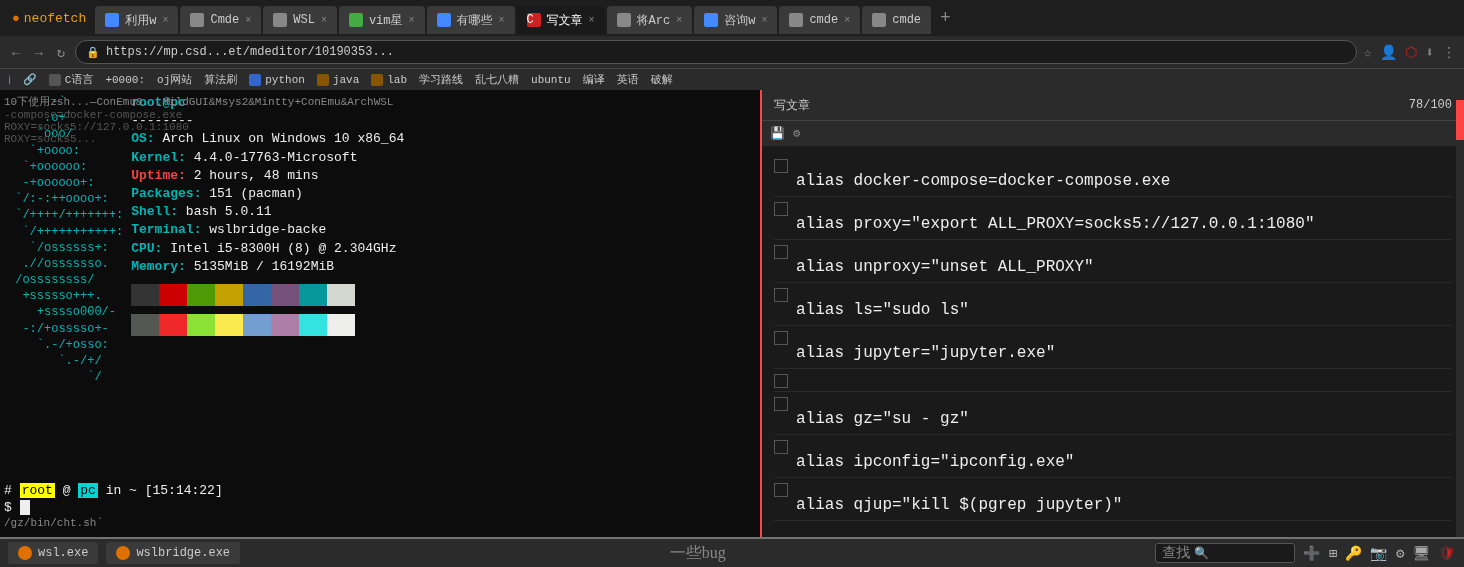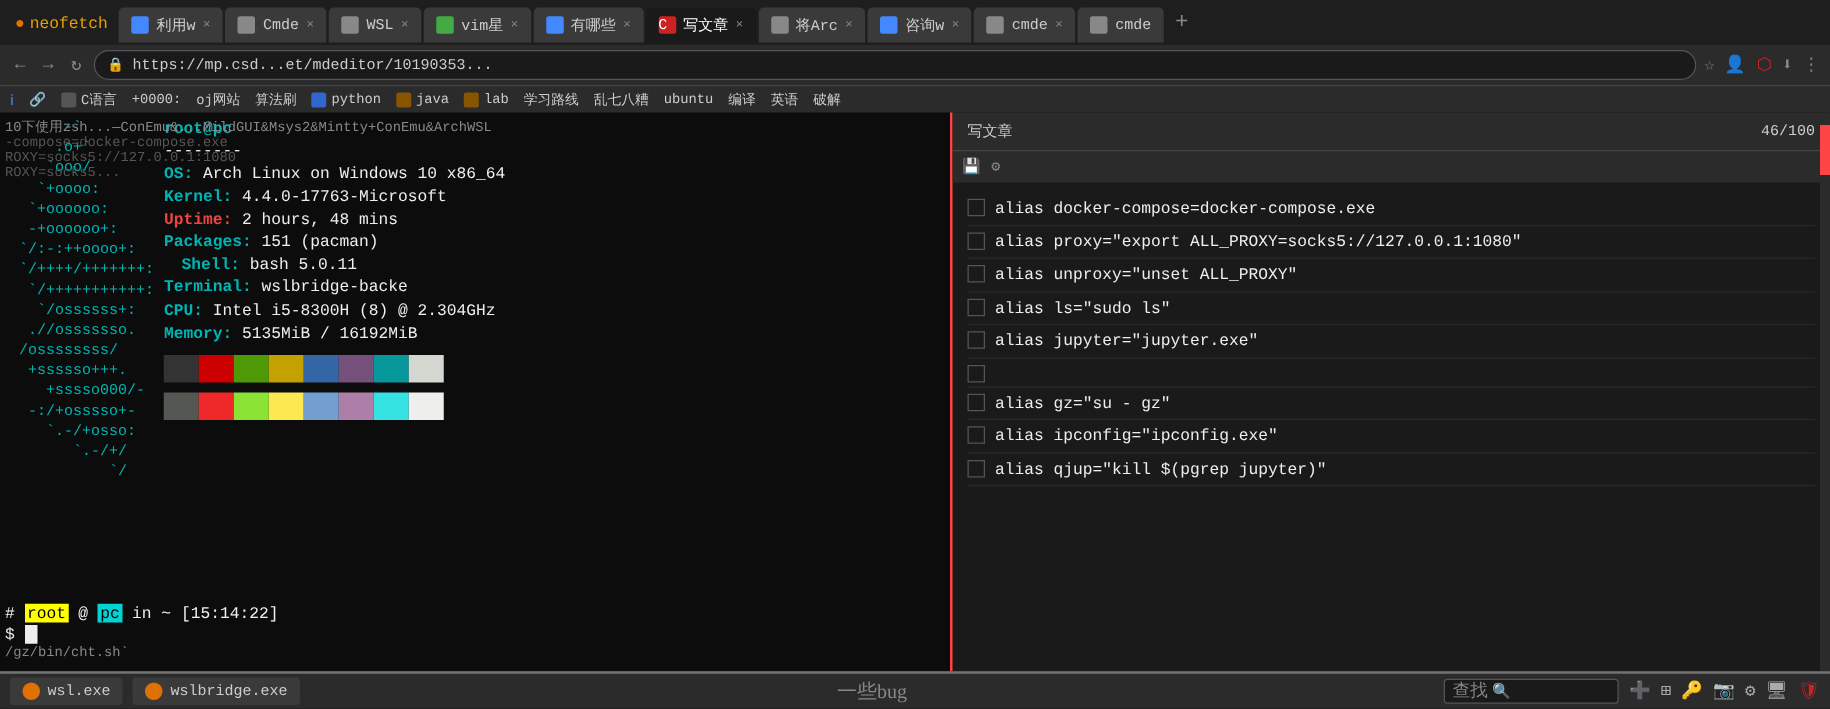"46/100" span { text: 46/100 -> 78/100 }
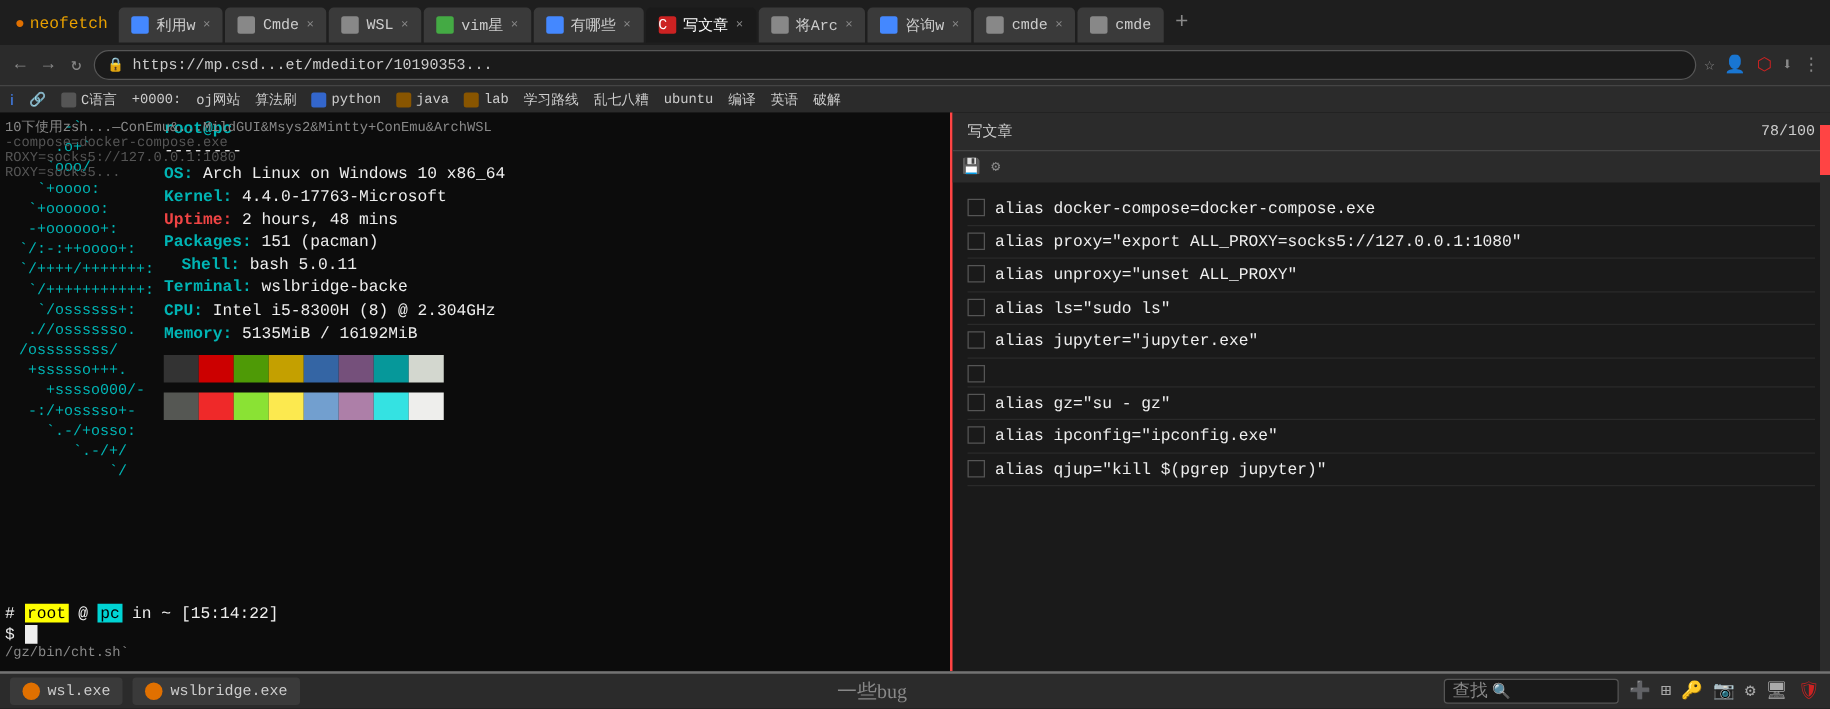"alias docker-compose=docker-compose.exe" .code-text { font-size: 13px -> 16px; margin-top: none -> 12px }
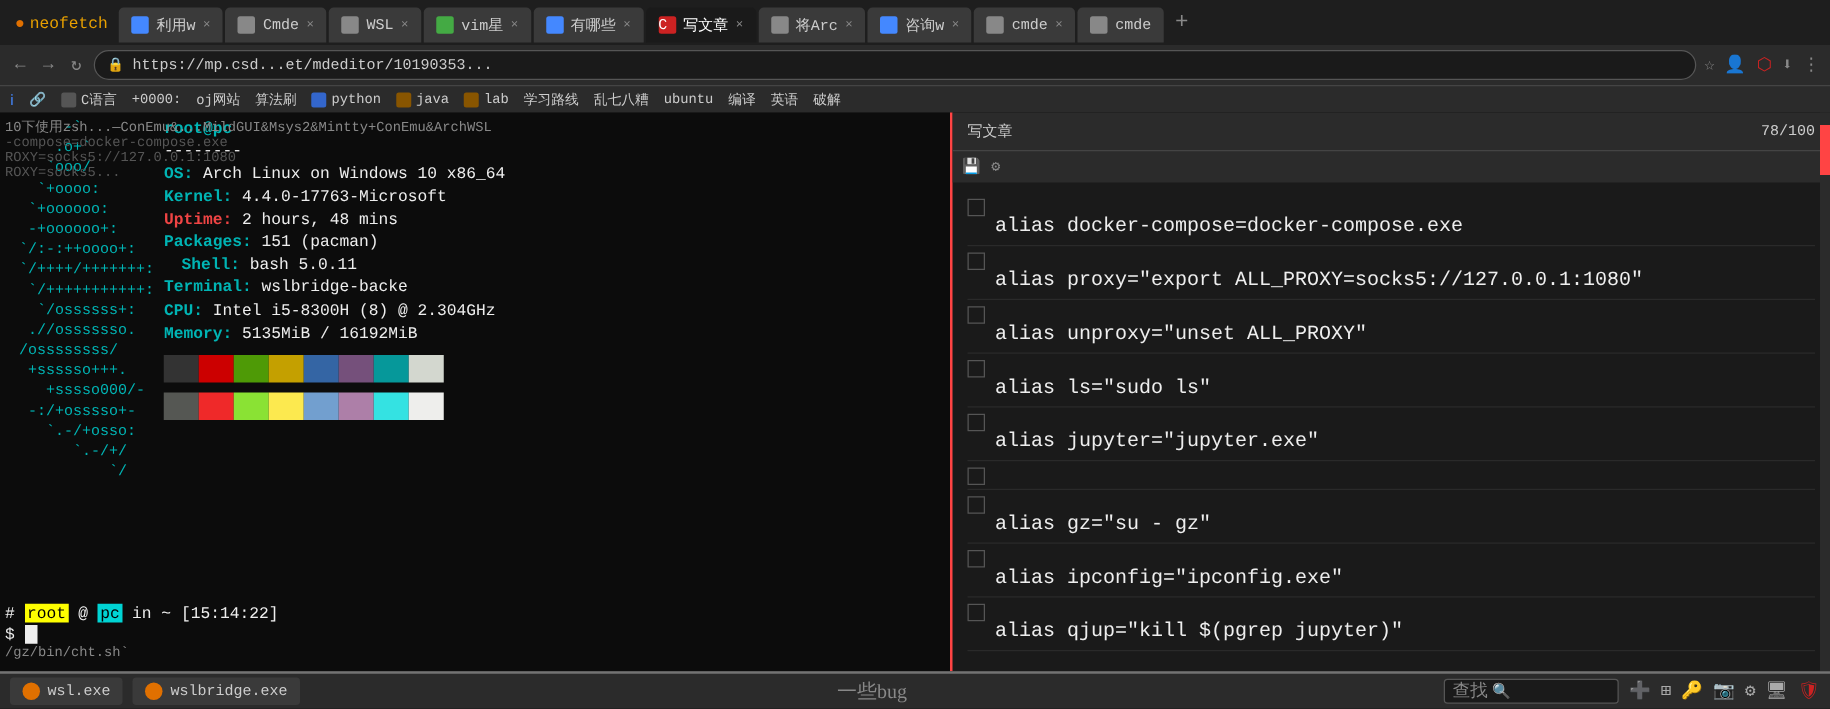"Shell:" span { margin-left: 14px -> none }
